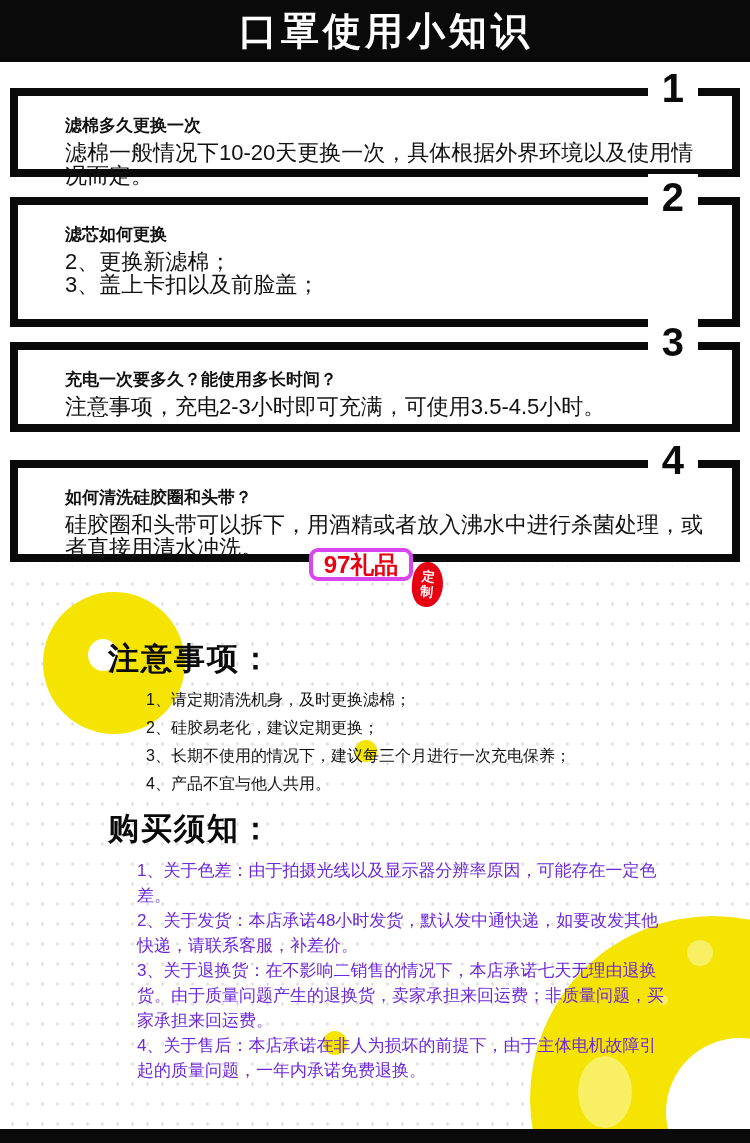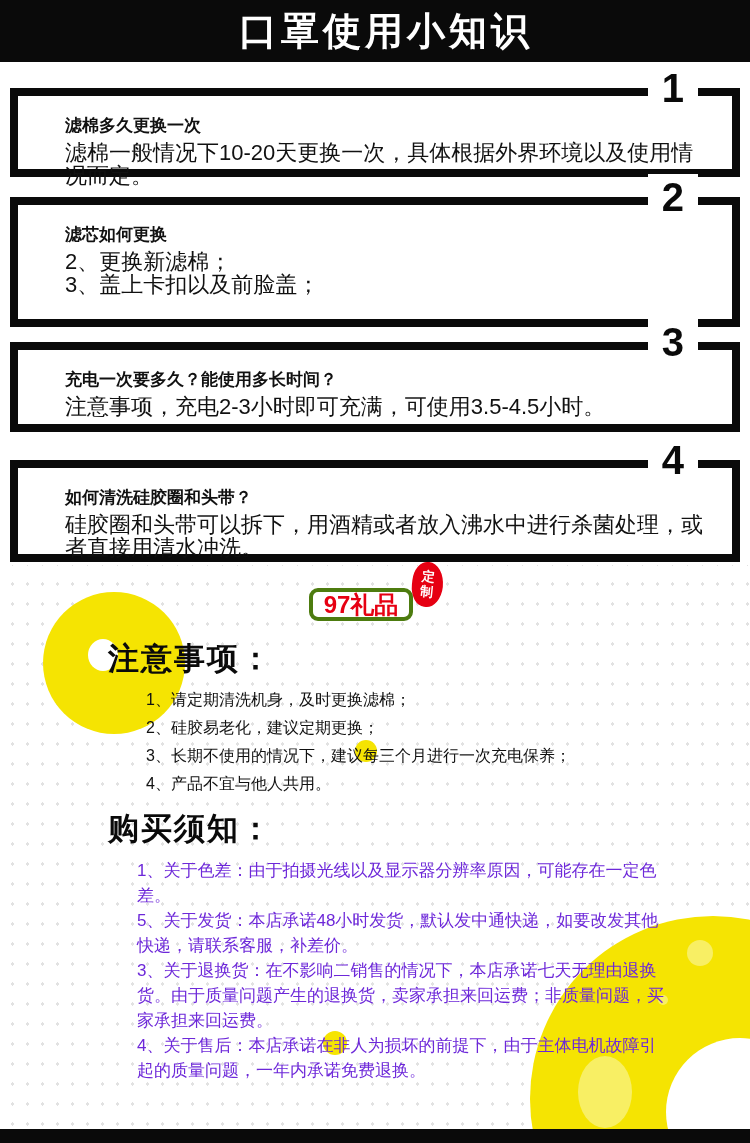"97礼品" .wm-box { border: 4px solid #4d7c0f -> 4px solid #d946ef; margin-top: 40px -> none }
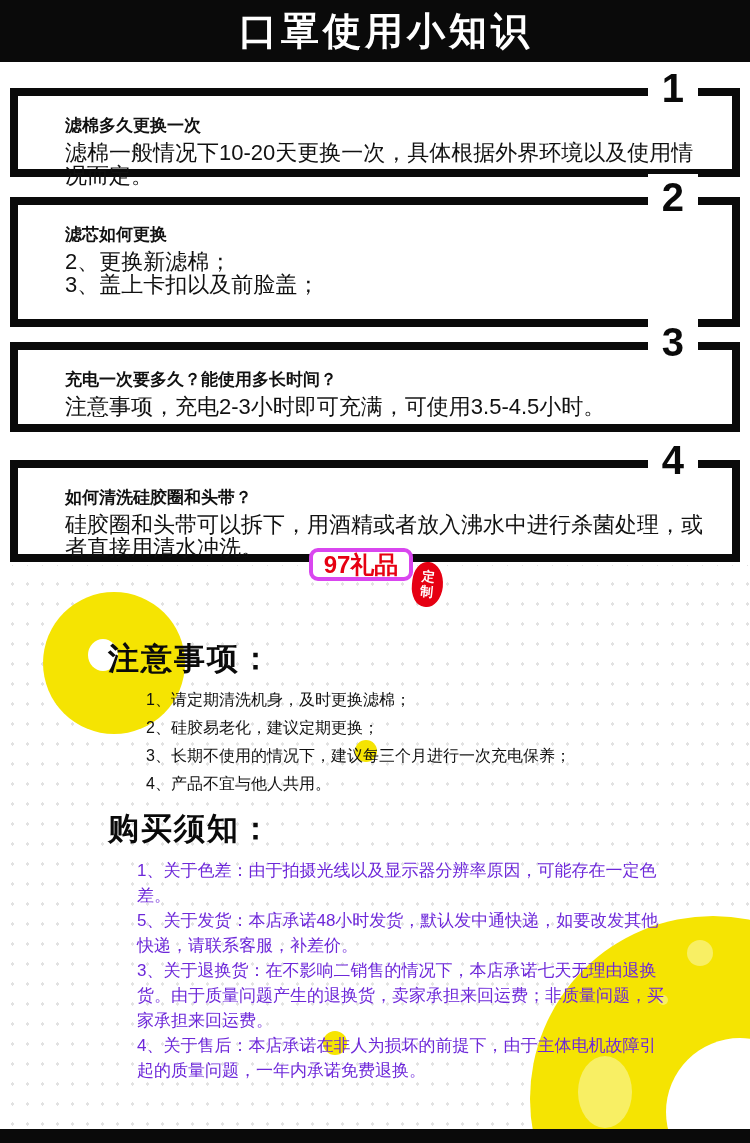"5、关于发货：本店承诺48小时发货，默认发中通快递，如要改发其他快递，请联系客服" div.purchase-item { text: 5 -> 2 }
